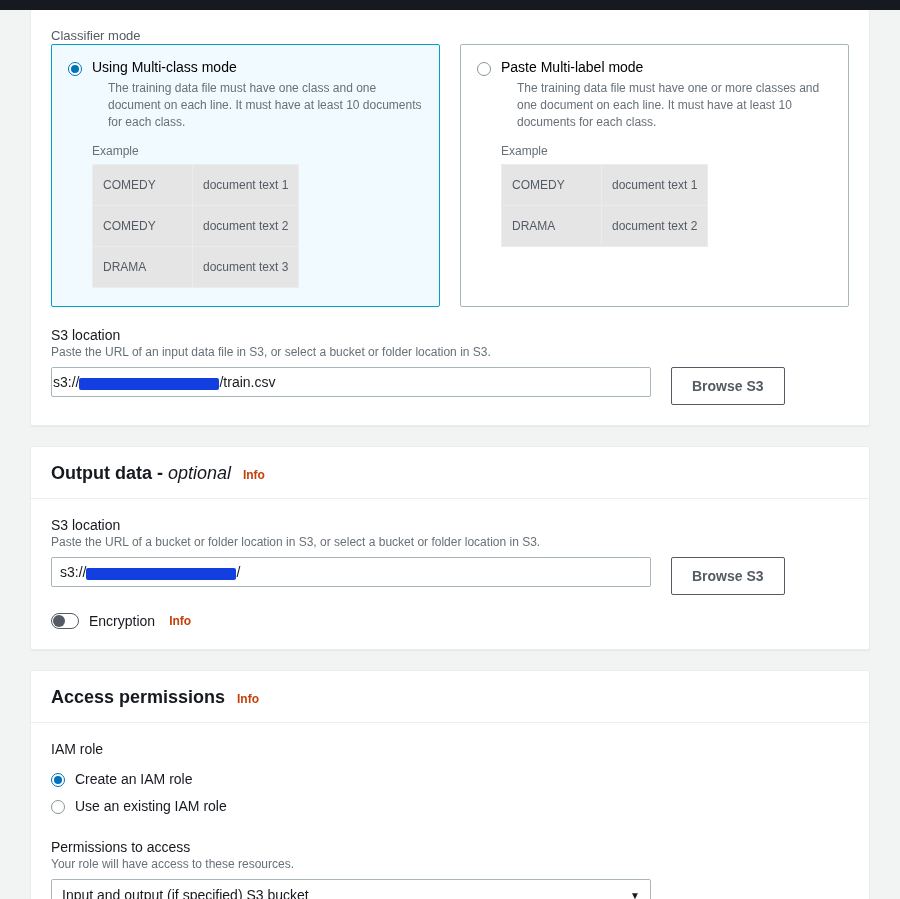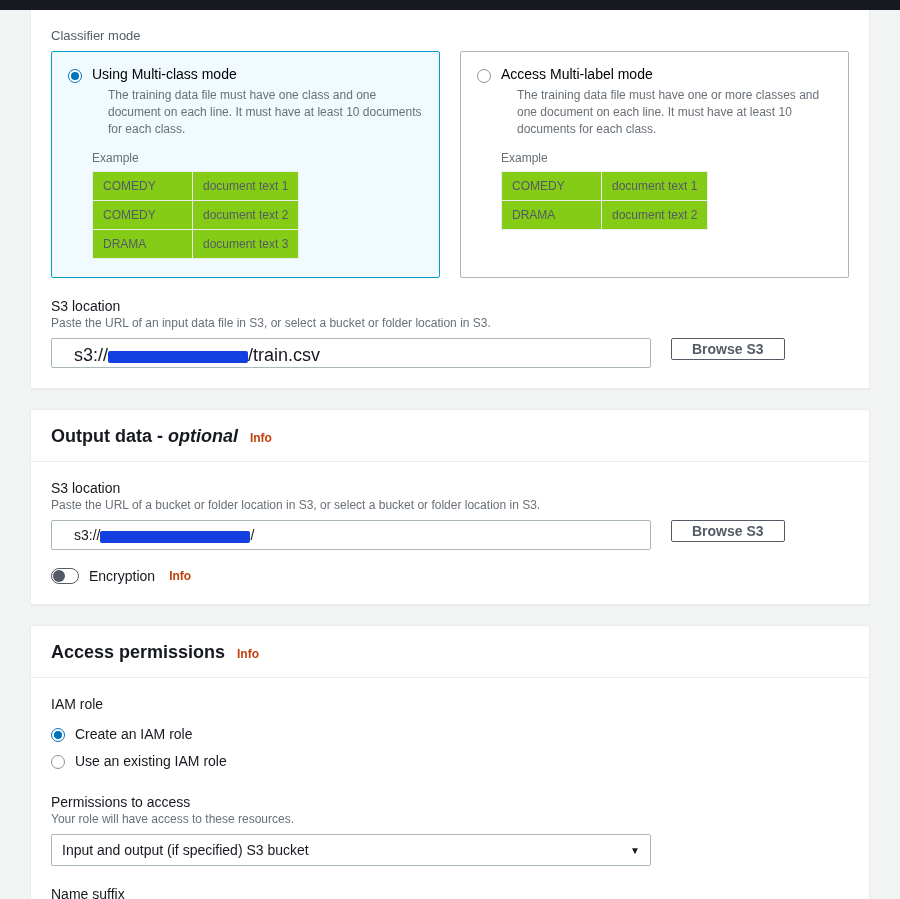"Classifier mode" .section-label.small-head { margin-bottom: 8px -> 1px }
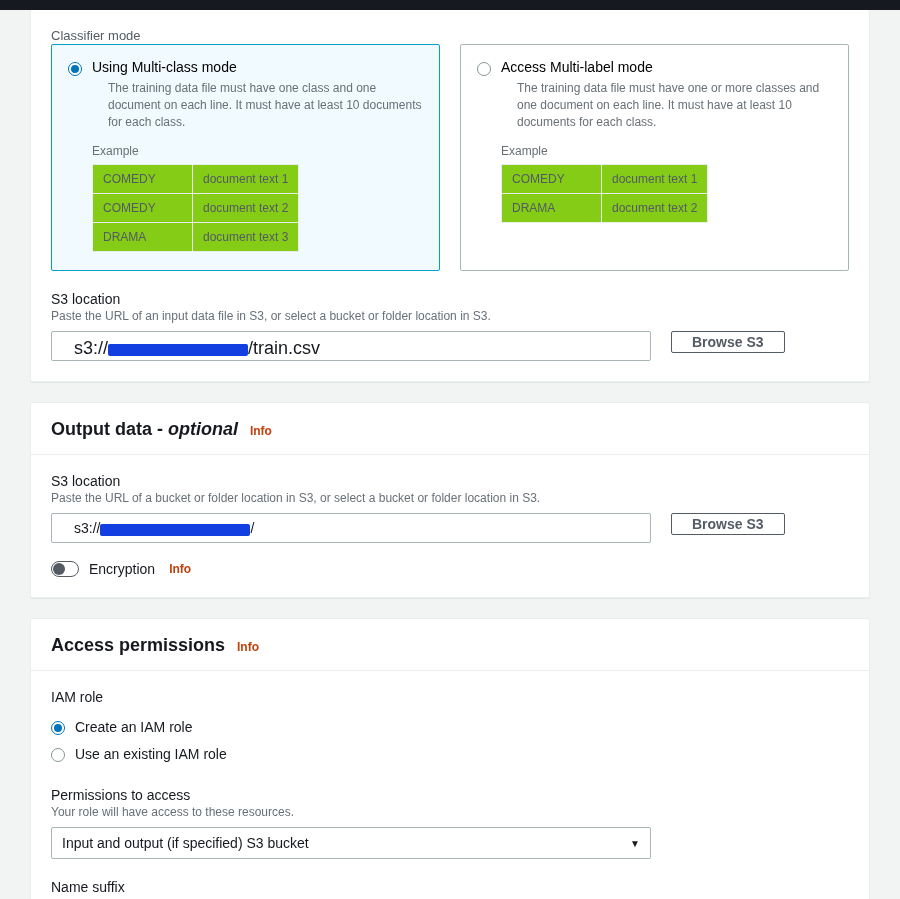"Access Multi-label mode" span.tile-title { text: Access -> Paste }
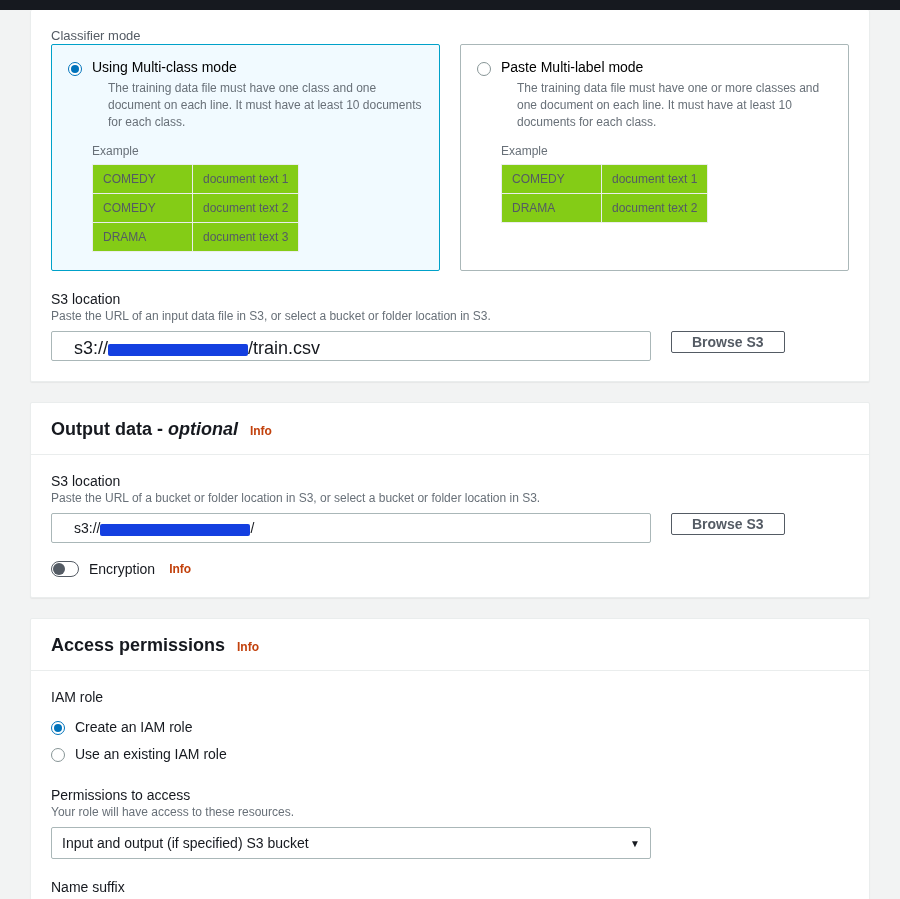"COMEDY" .example-table td { background: #84cc16 -> #e5e5e5; padding: 7px 10px -> 13px 10px }
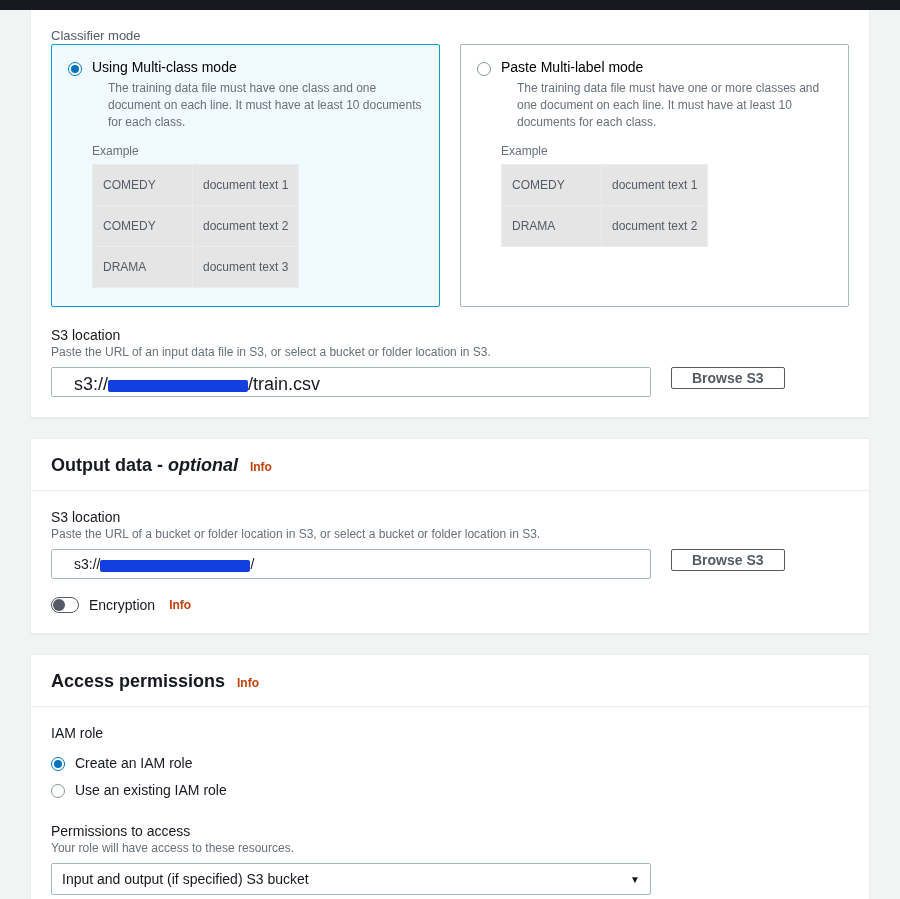"s3:// /train.csv" div { font-size: 18px -> 14px; left: 23px -> 2px }
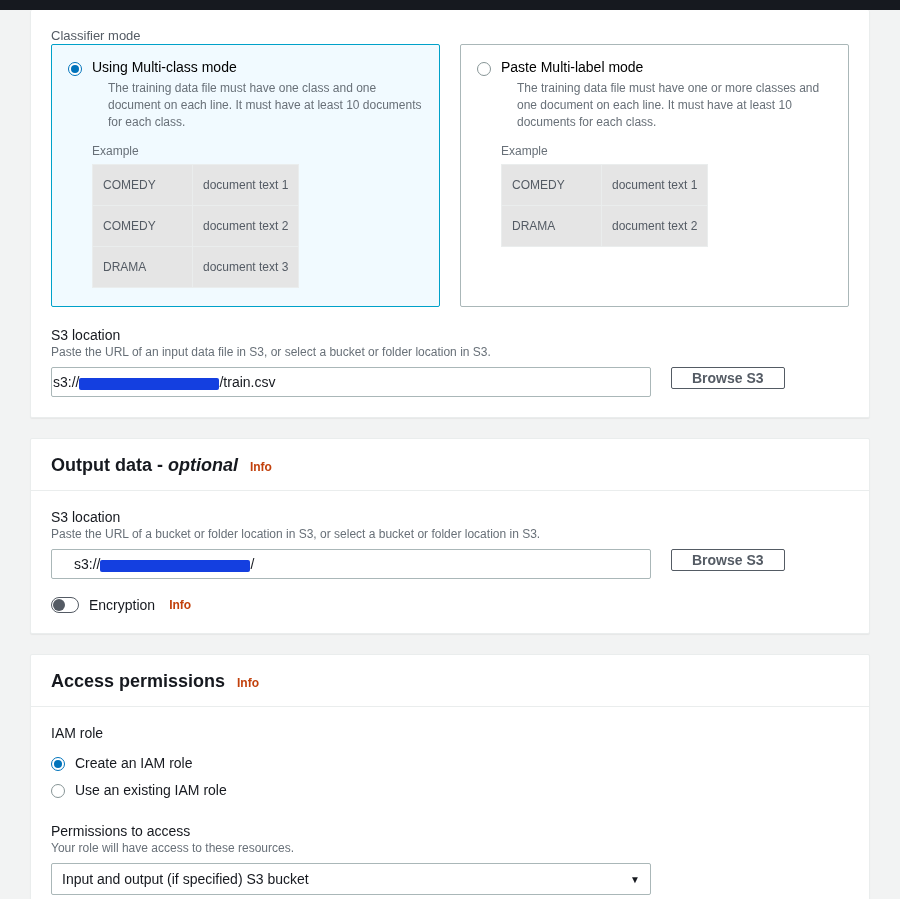"Browse S3" .btn { padding: 2px 20px -> 10px 20px }
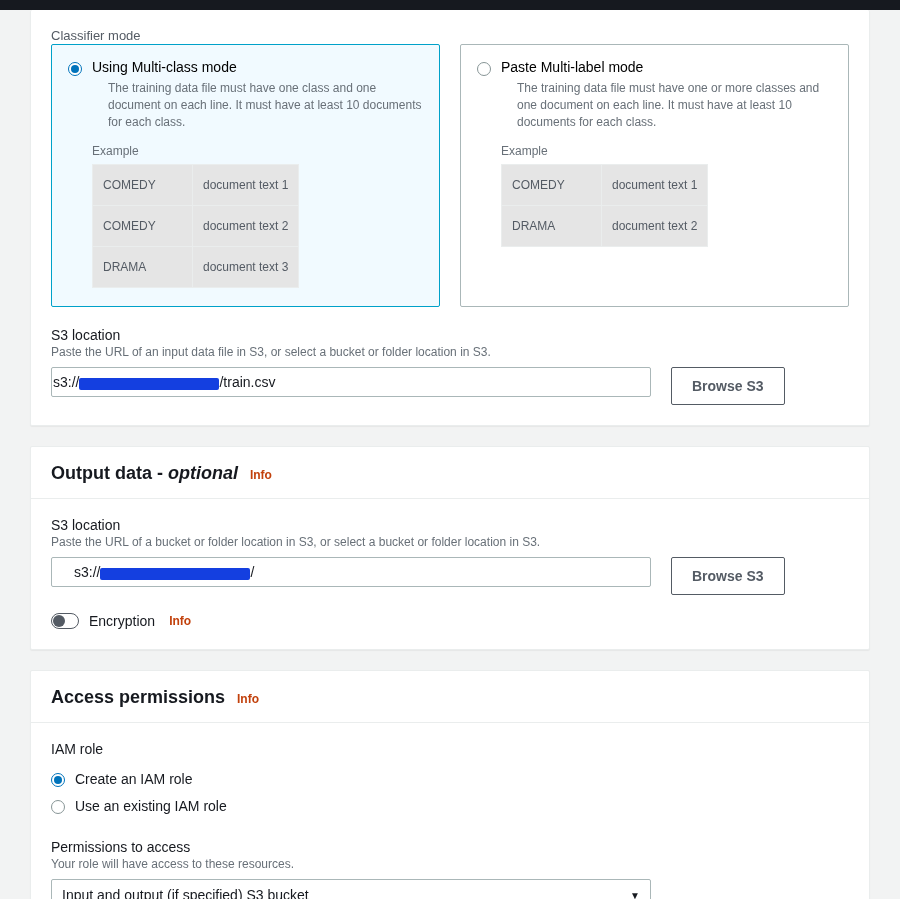"optional" .panel-header .optional { font-weight: 700 -> 400 }
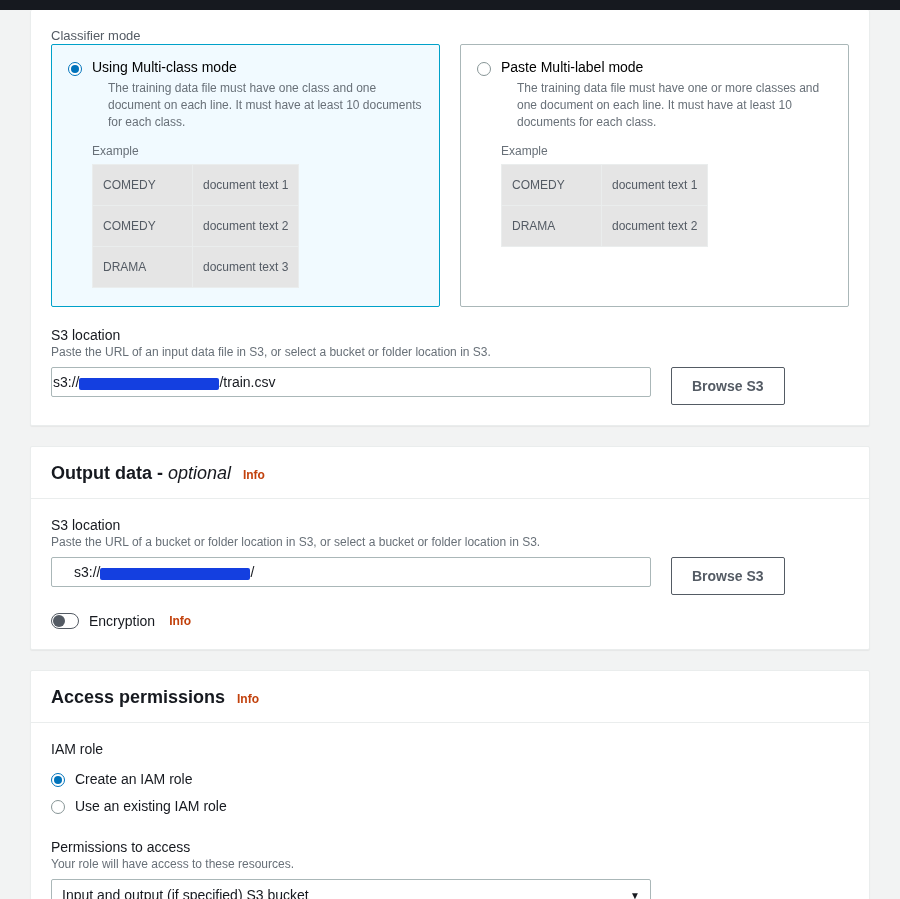"s3:// /" div { left: 23px -> 9px }
